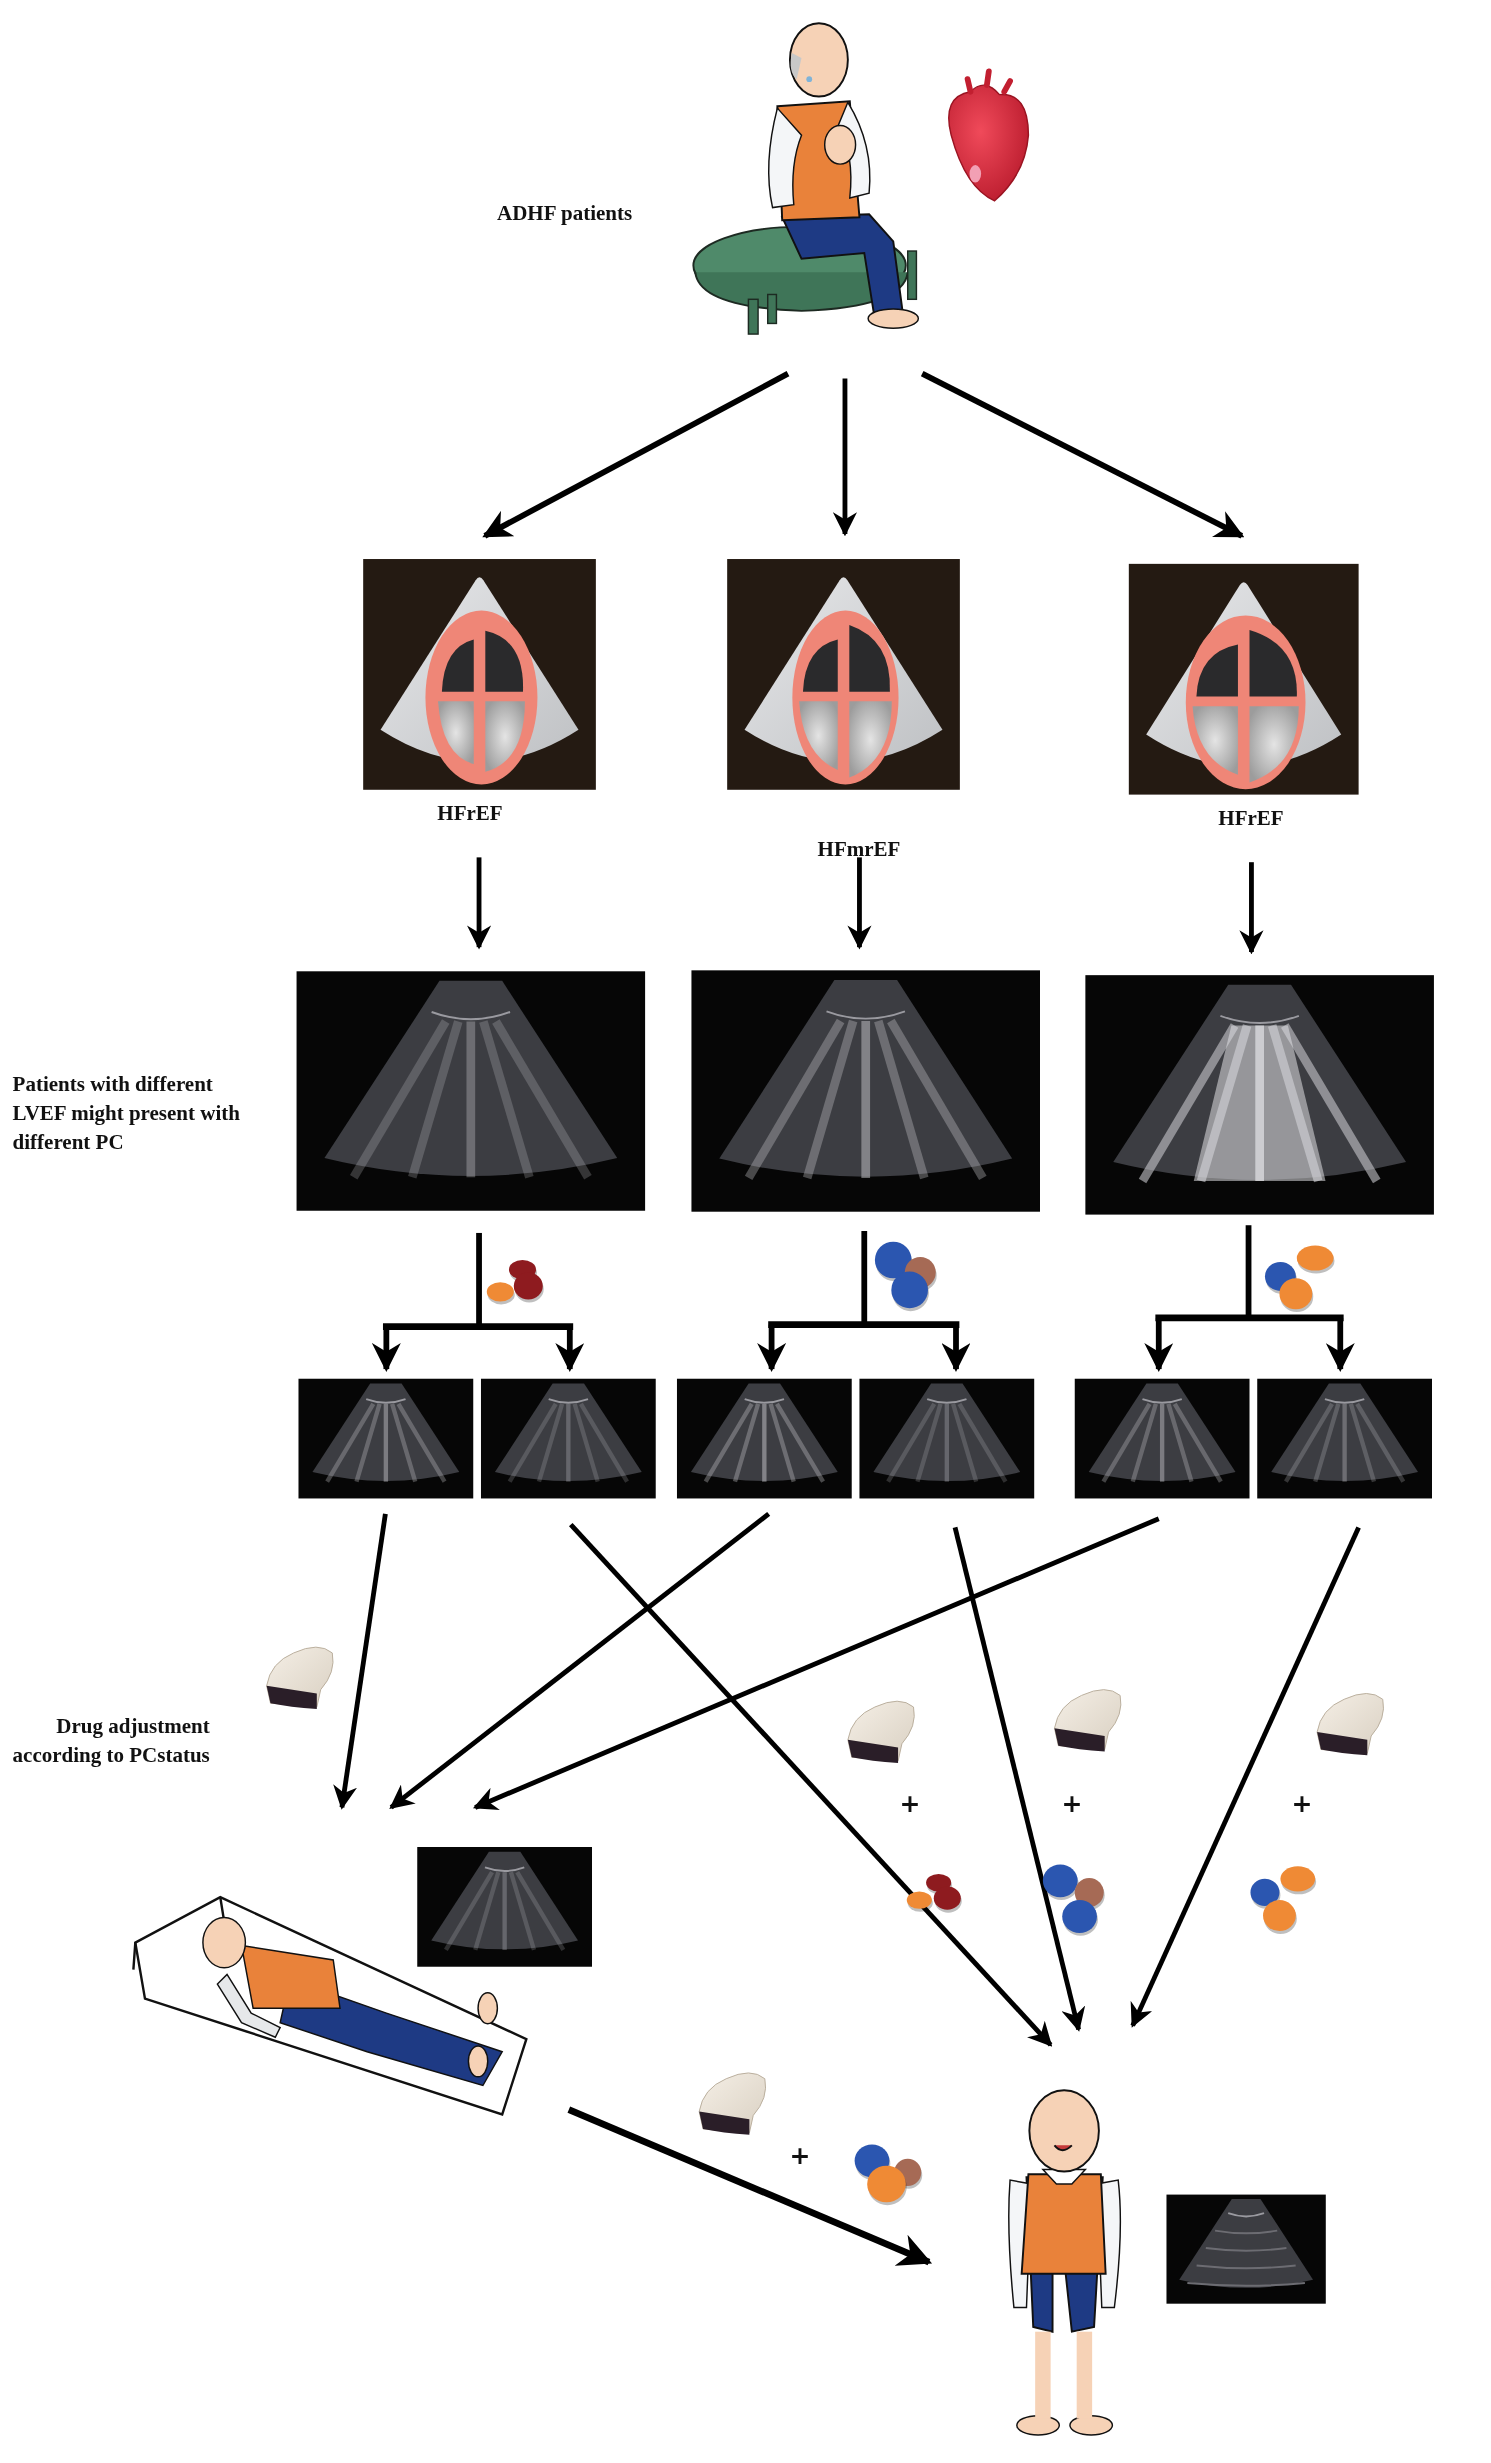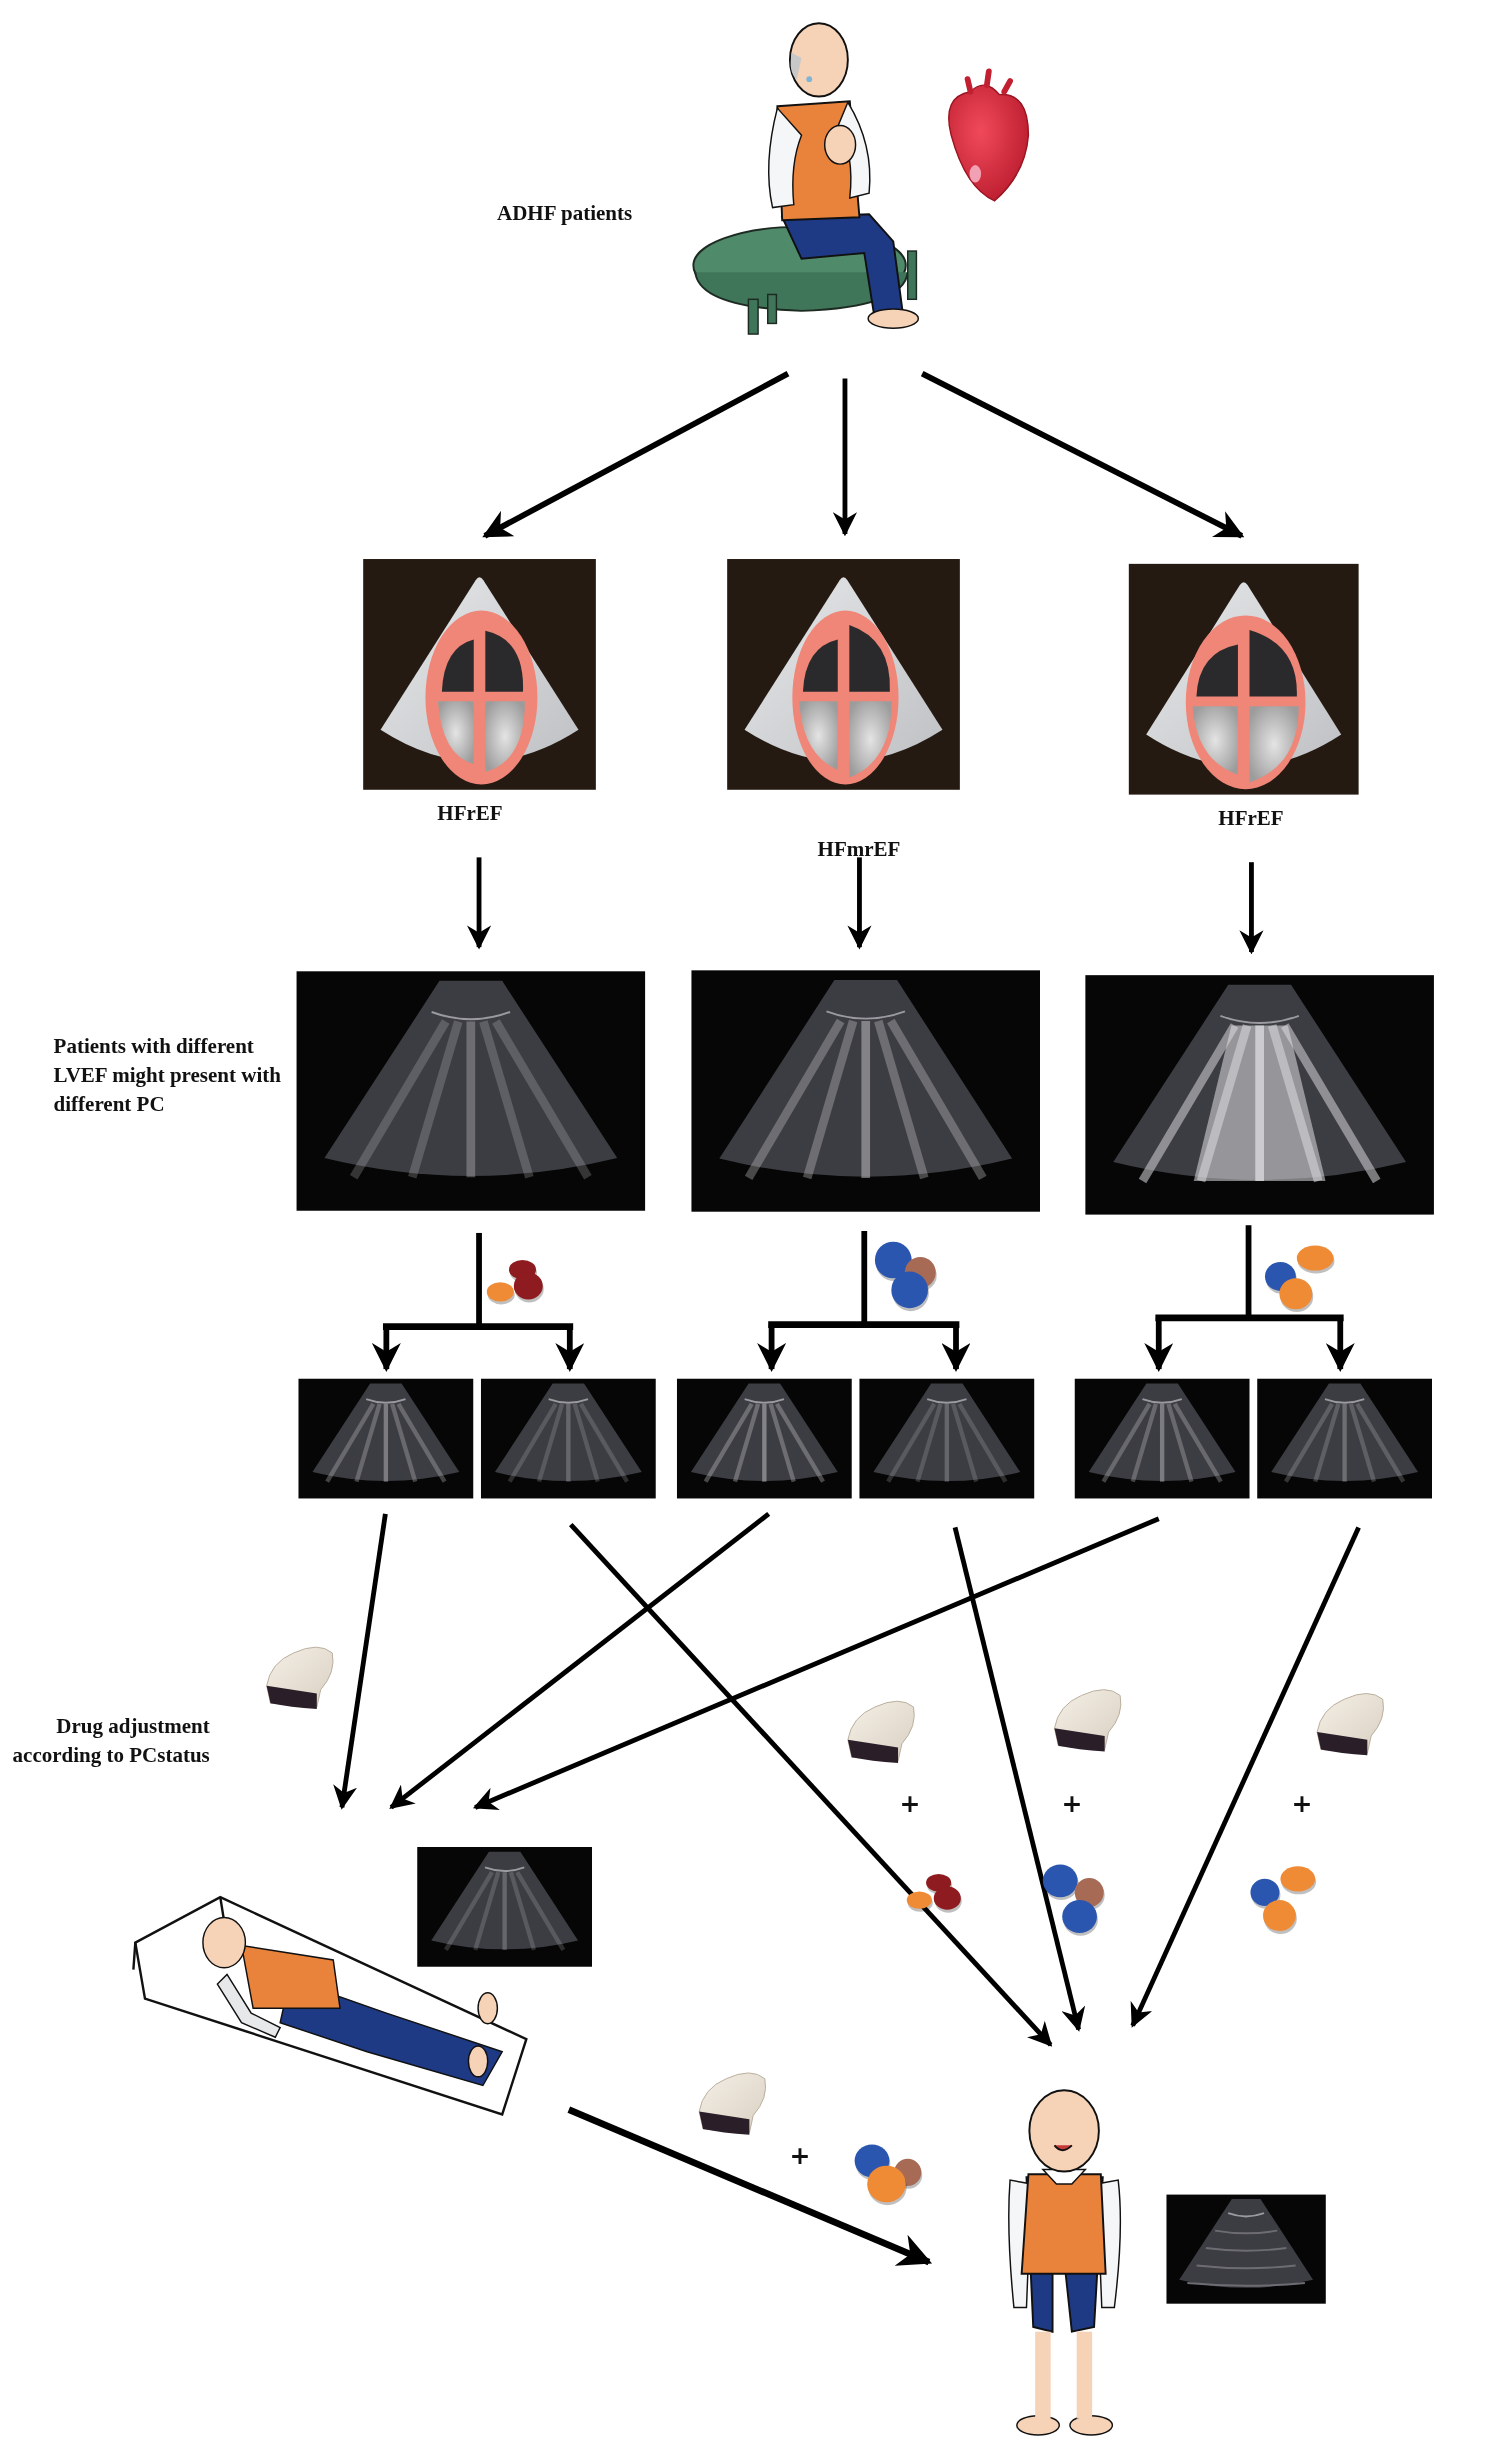"Patients with different" div.lbl { margin-left: 41px -> none; top: 1032px -> 1070px }
